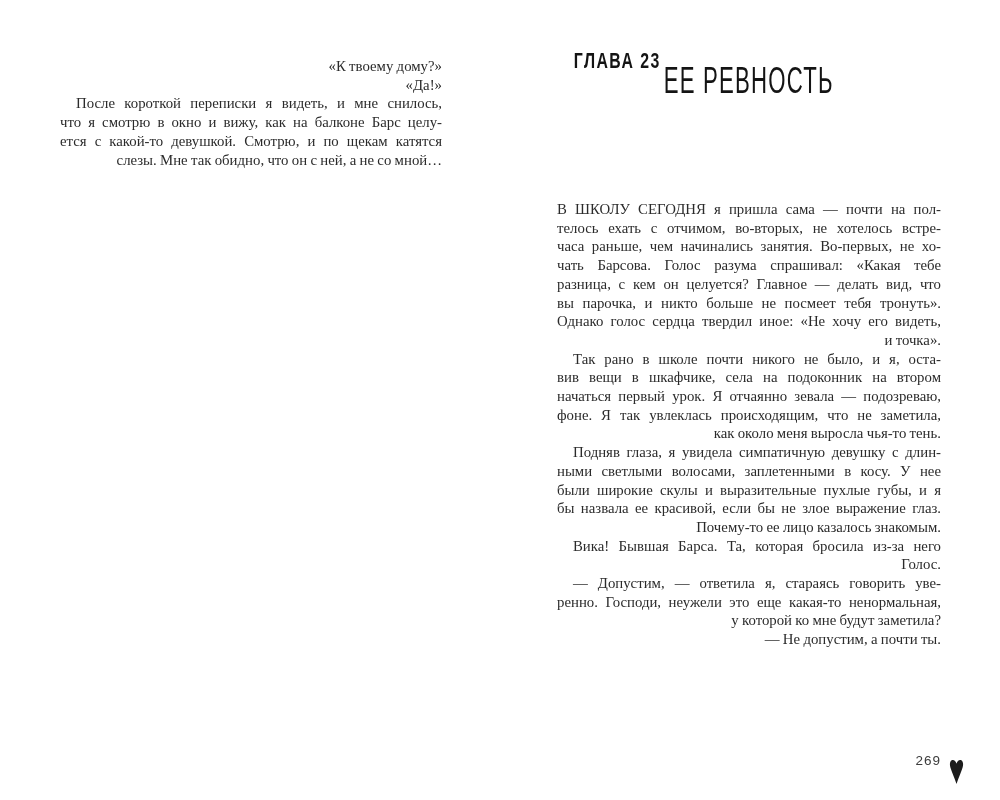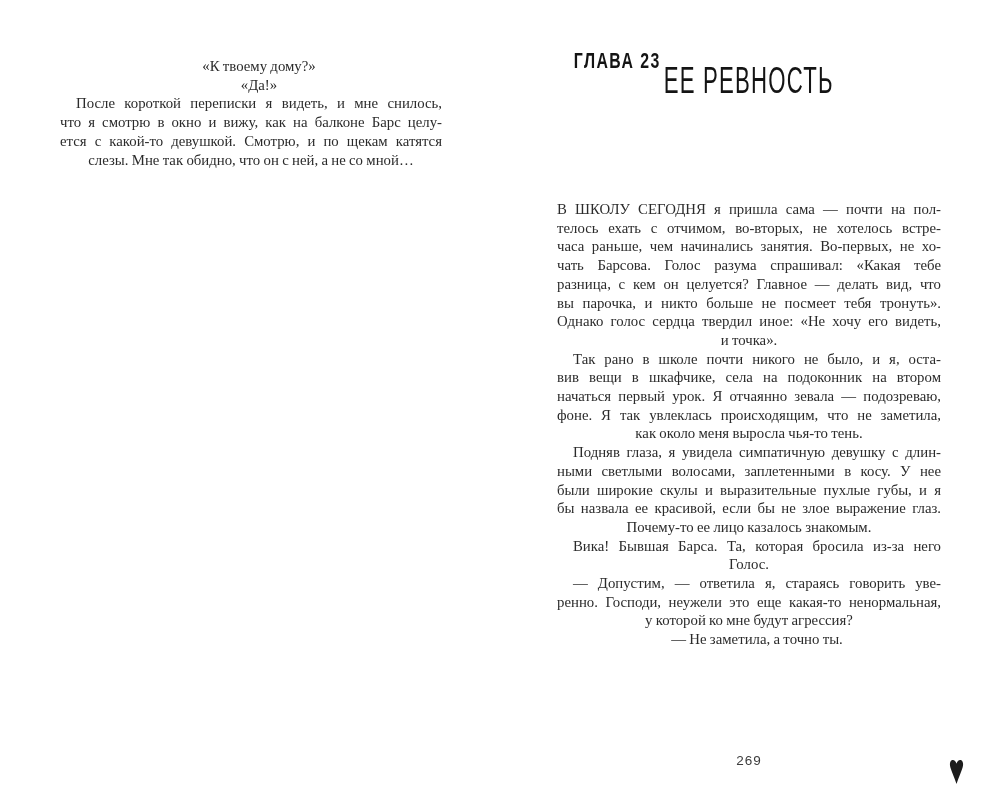"«К твоему дому?»" .line.last { text-align: center -> right }
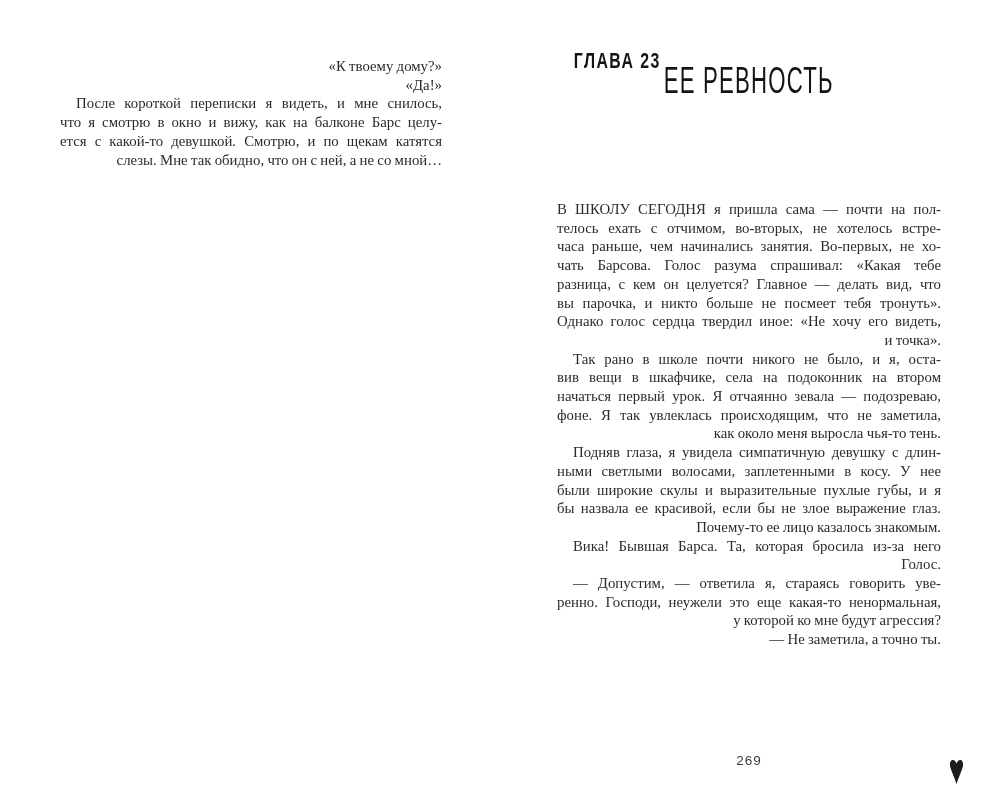"у которой ко мне будут" div.line { text: агрессия -> заметила }
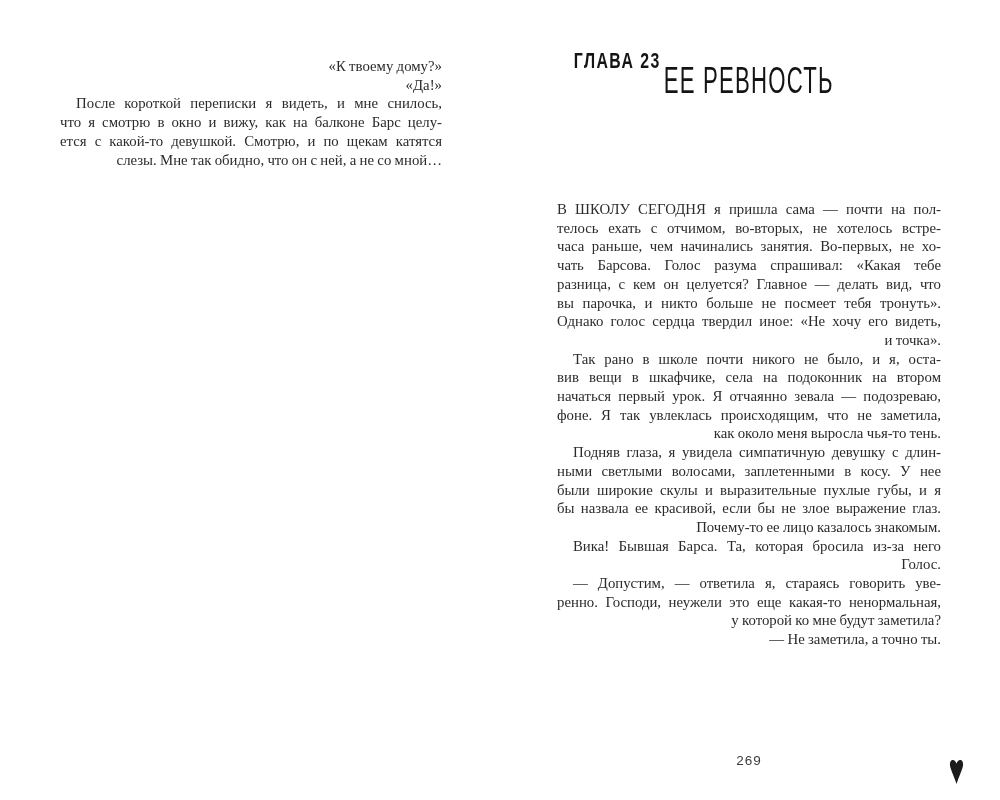"— Не заметила, а точно" div.line { text: заметила, а точно -> допустим, а почти }
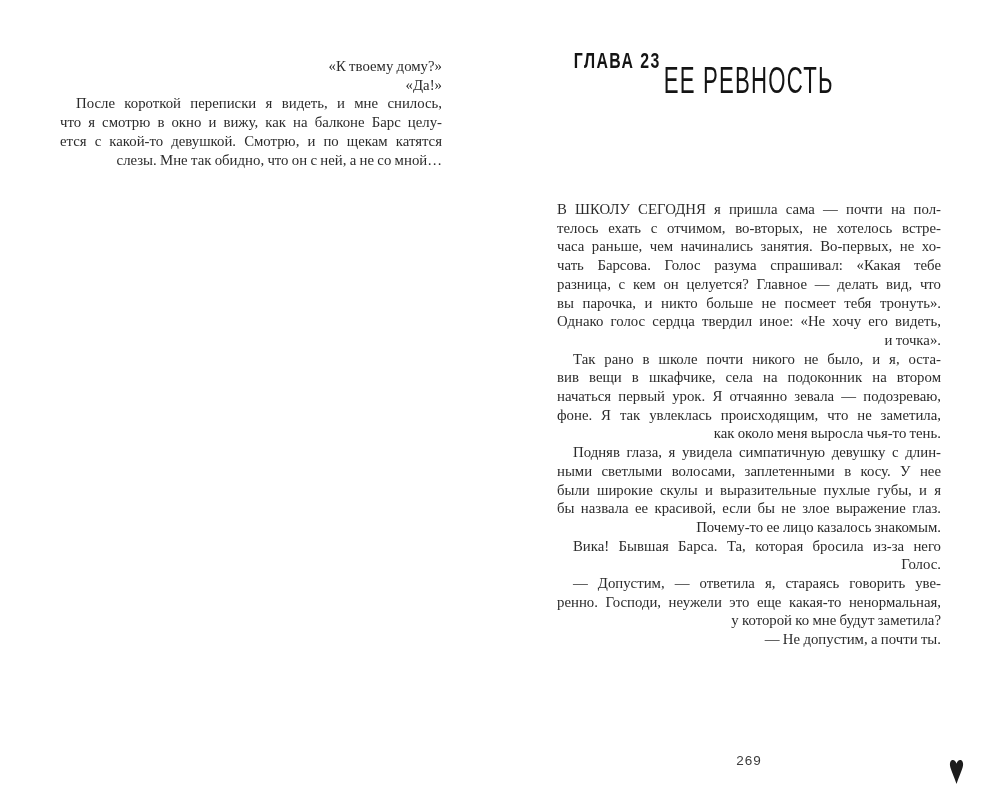"269" #page-number { text-align: center -> right }
